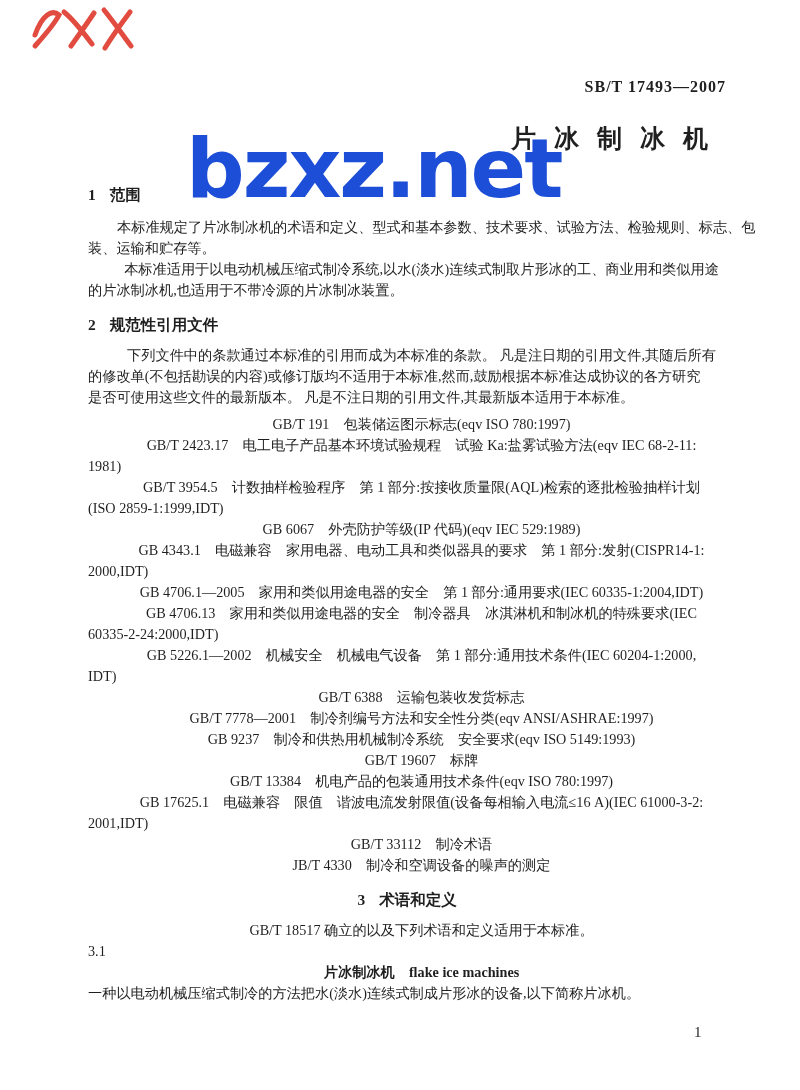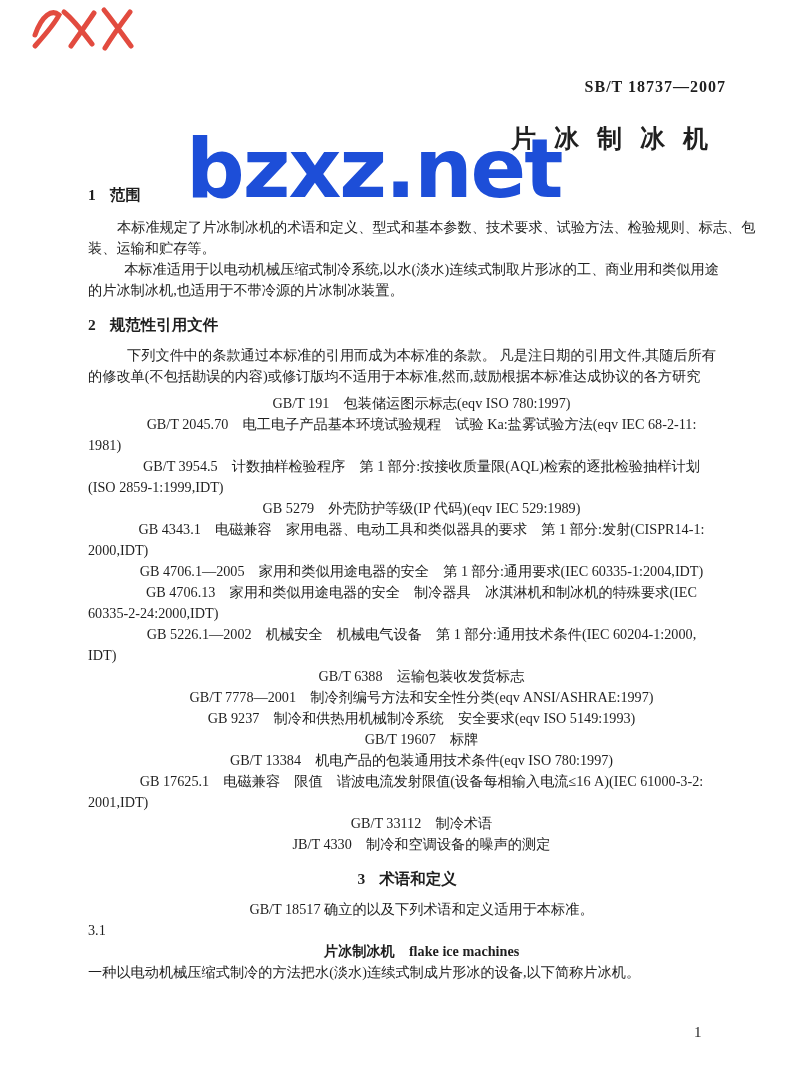"SB/T 18737—2007" div.hdr { text: 18737 -> 17493 }
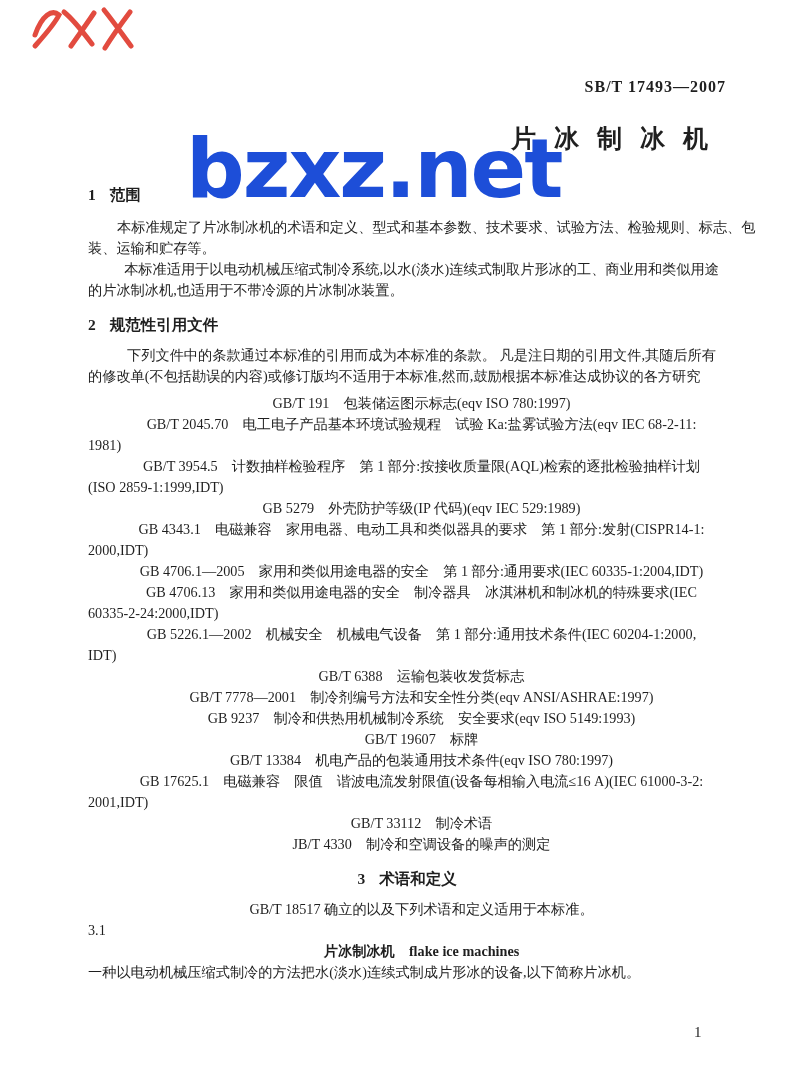"是否可使用这些文件的最新版本。 凡是不注日期的引用文件,其最新版本适用于本标准。" div.ln { html: none -> <div>是否可使用这些文件的最新版本。 凡是不注日期的引用文件,其最新版本适用于本标准。</div> }
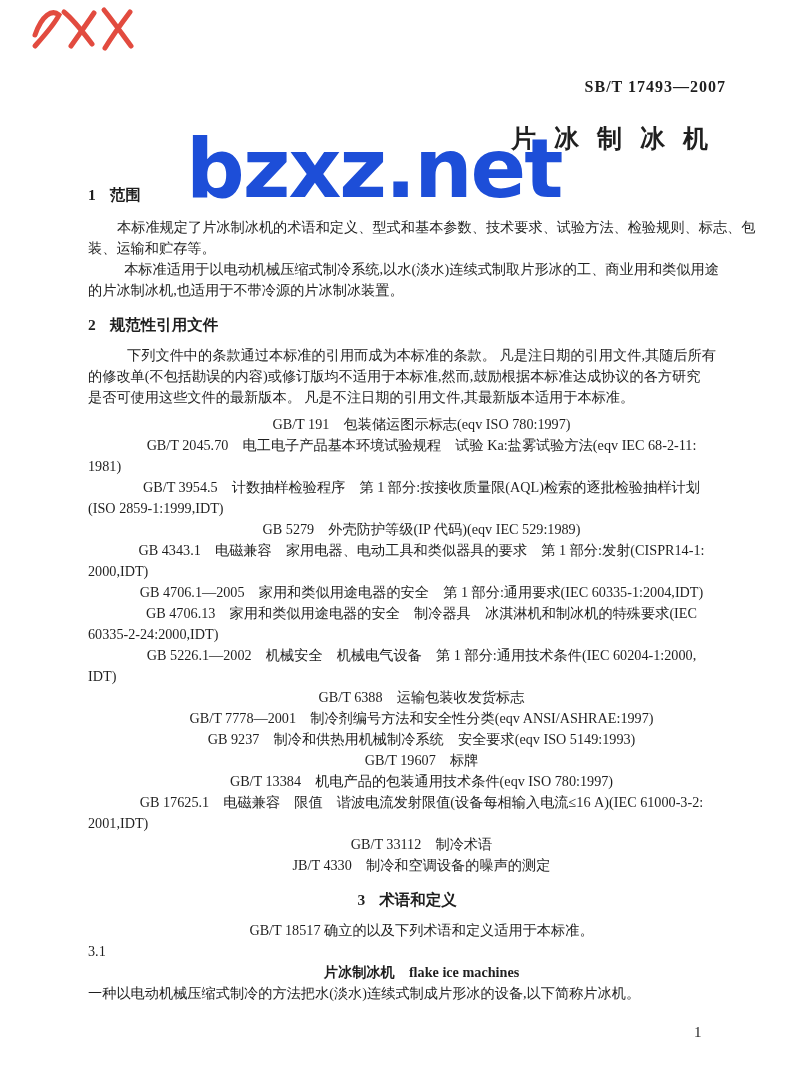"GB/T 2045.70 电工电子产品基本环境试验规程 试验" div.ln { text: 2045.70 -> 2423.17 }
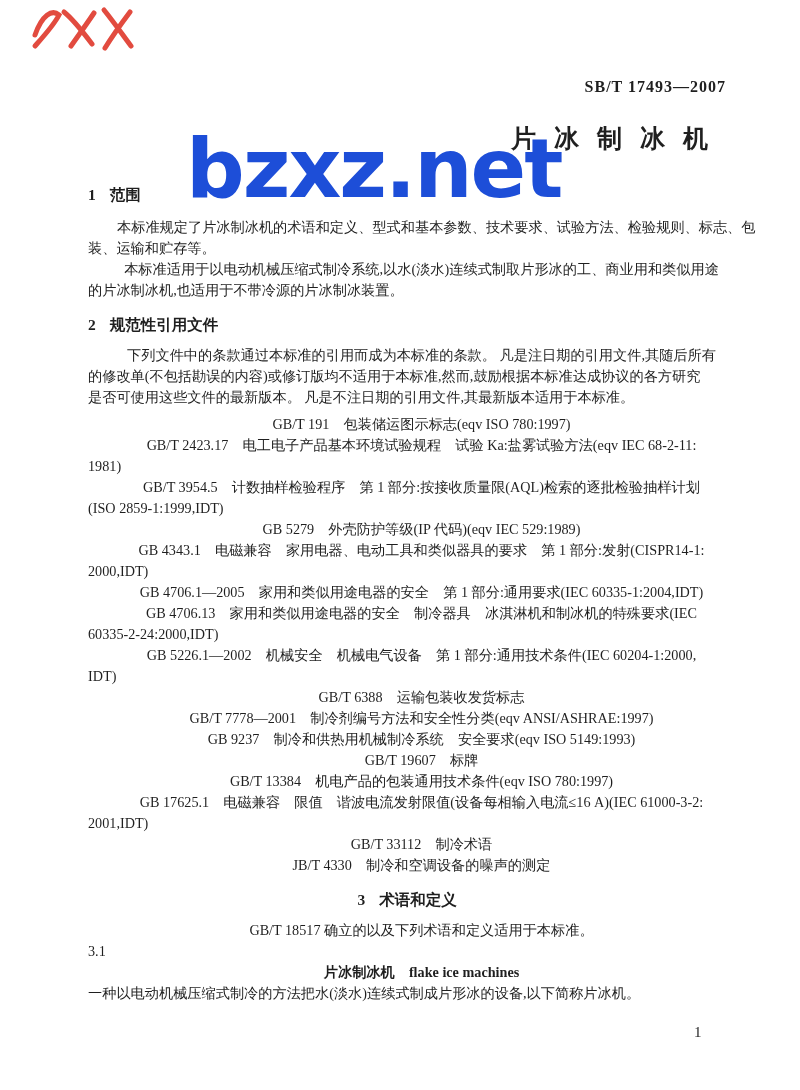"GB 5279 外壳防护等级(IP 代码)(eqv IEC" div.ln { text: 5279 -> 6067 }
